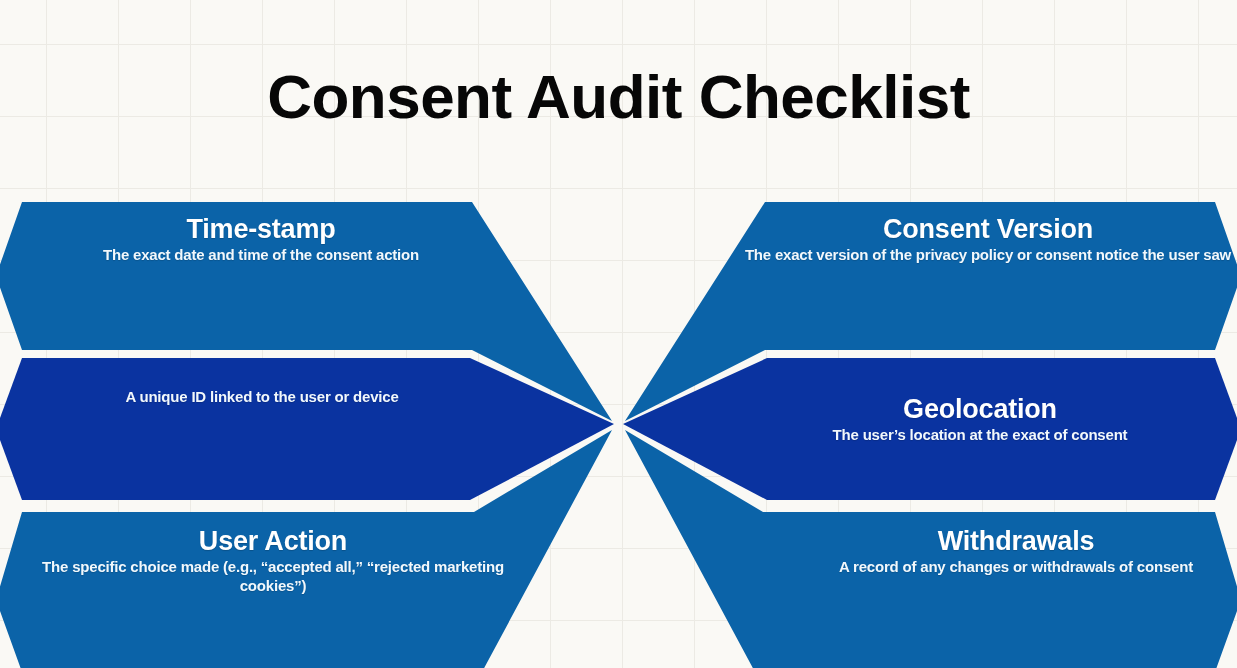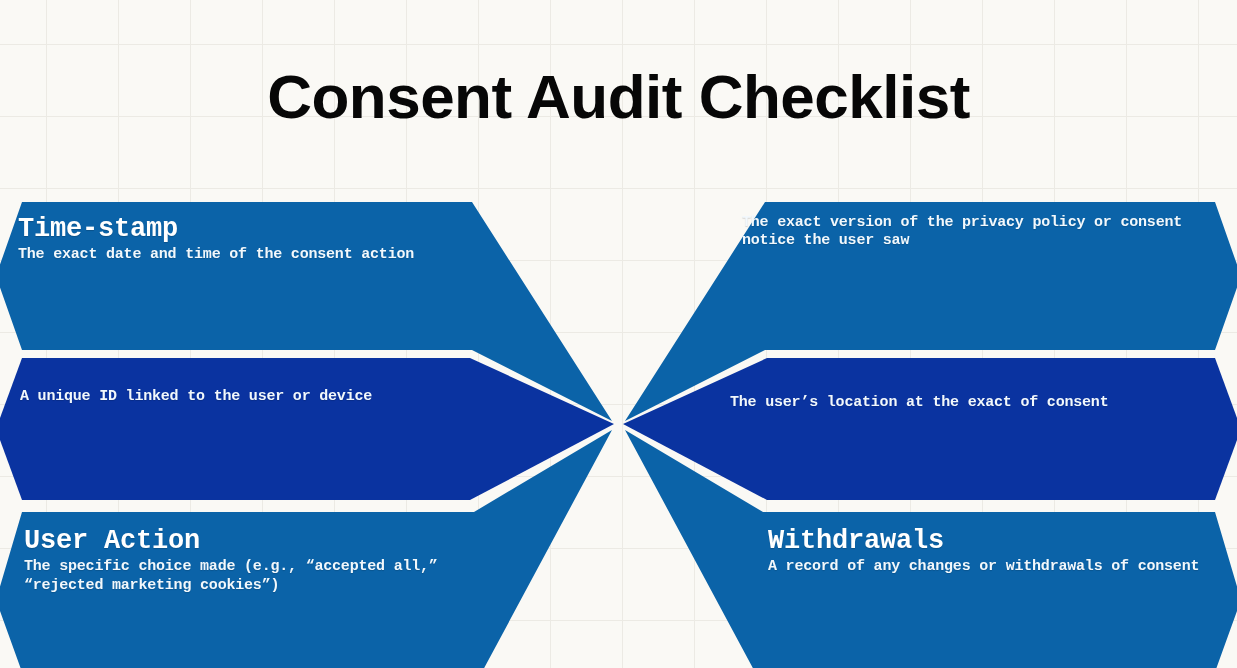"Time-stamp" .node-text { font-family: Liberation Mono, monospace -> none; text-align: none -> center }
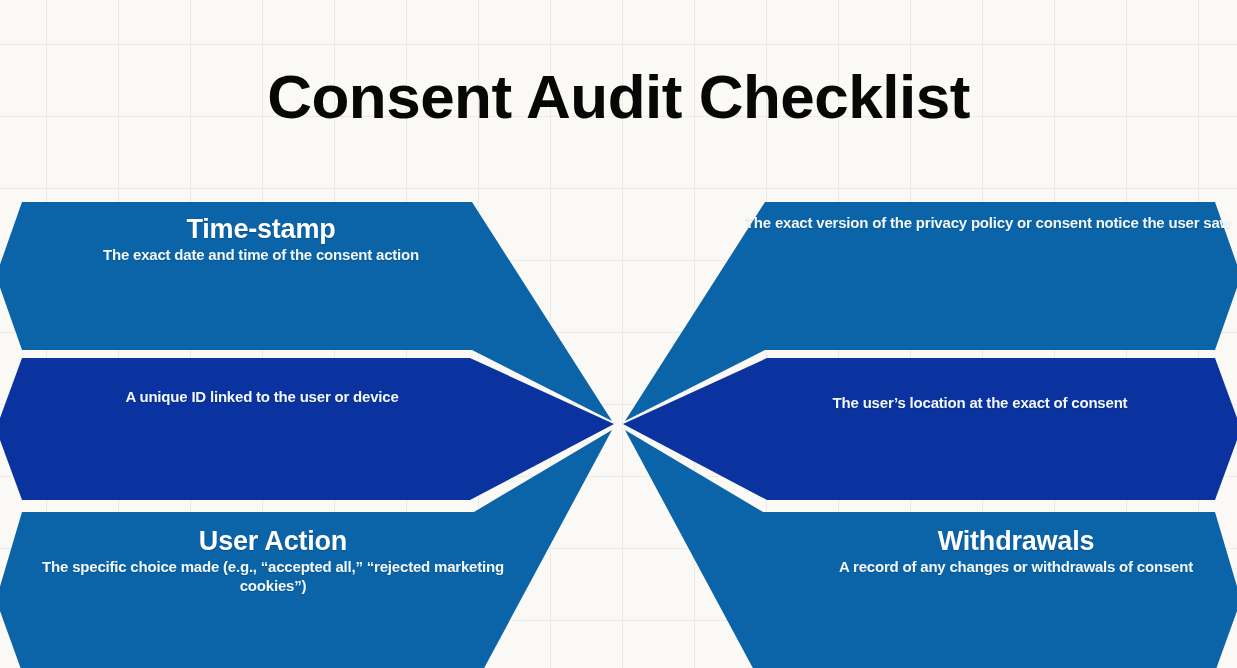"Consent Version" p.node-title { html: none -> <p>Consent Version</p> }
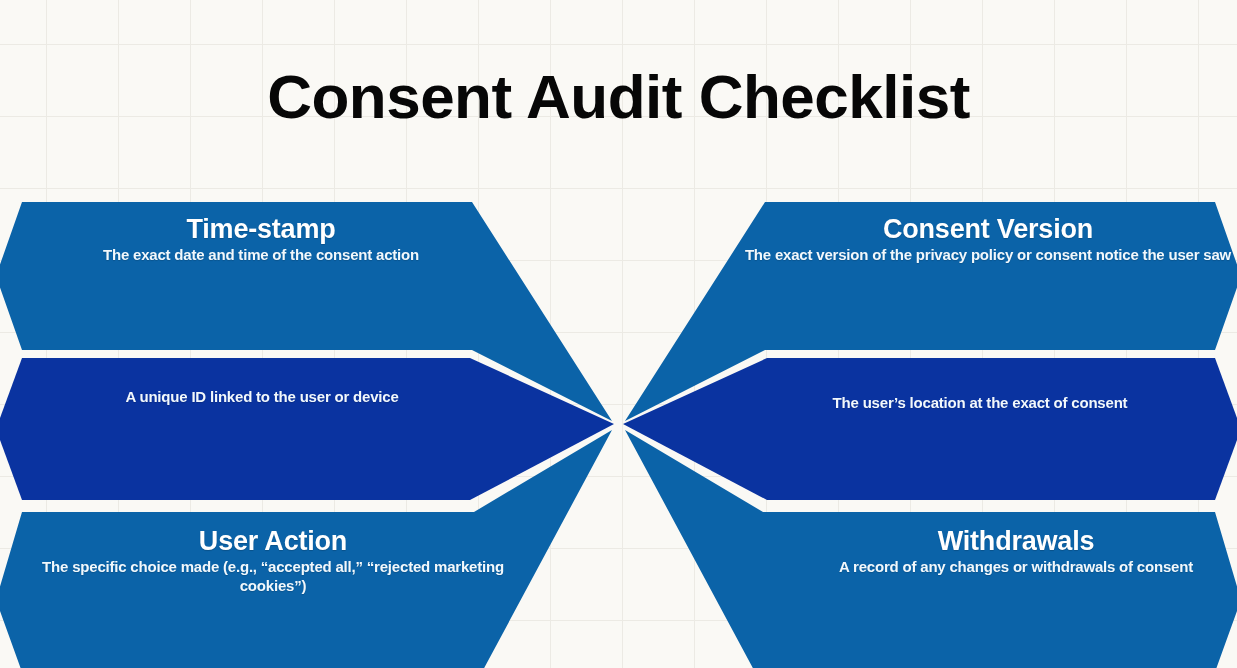"Geolocation" p.node-title { html: none -> <p>Geolocation</p> }
